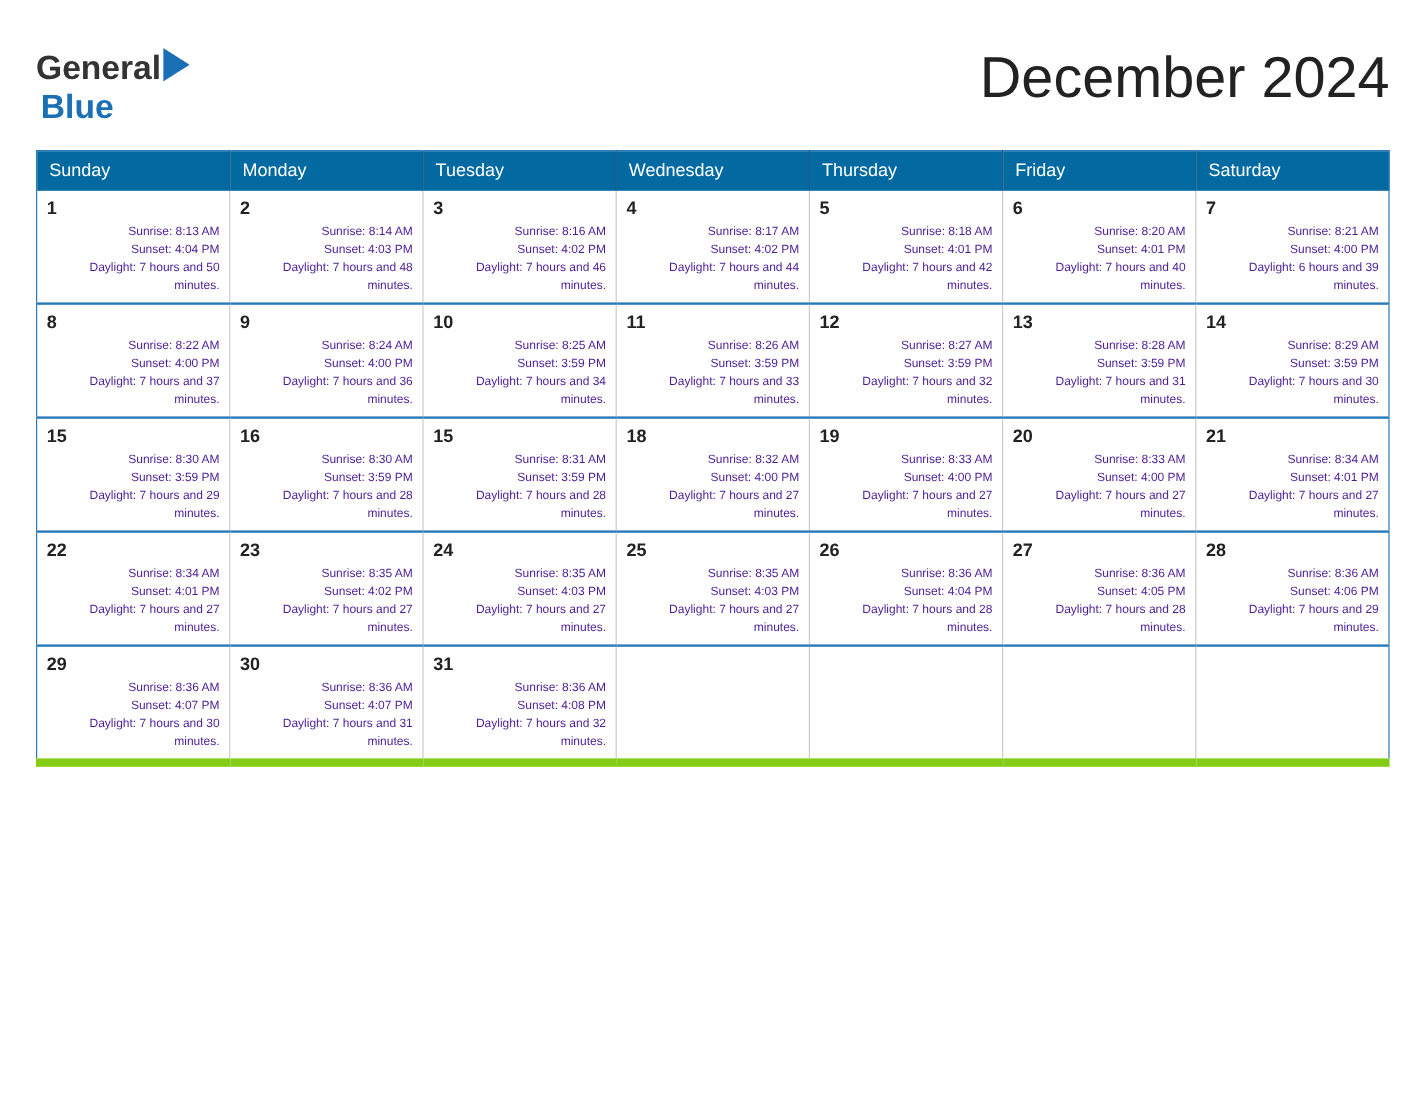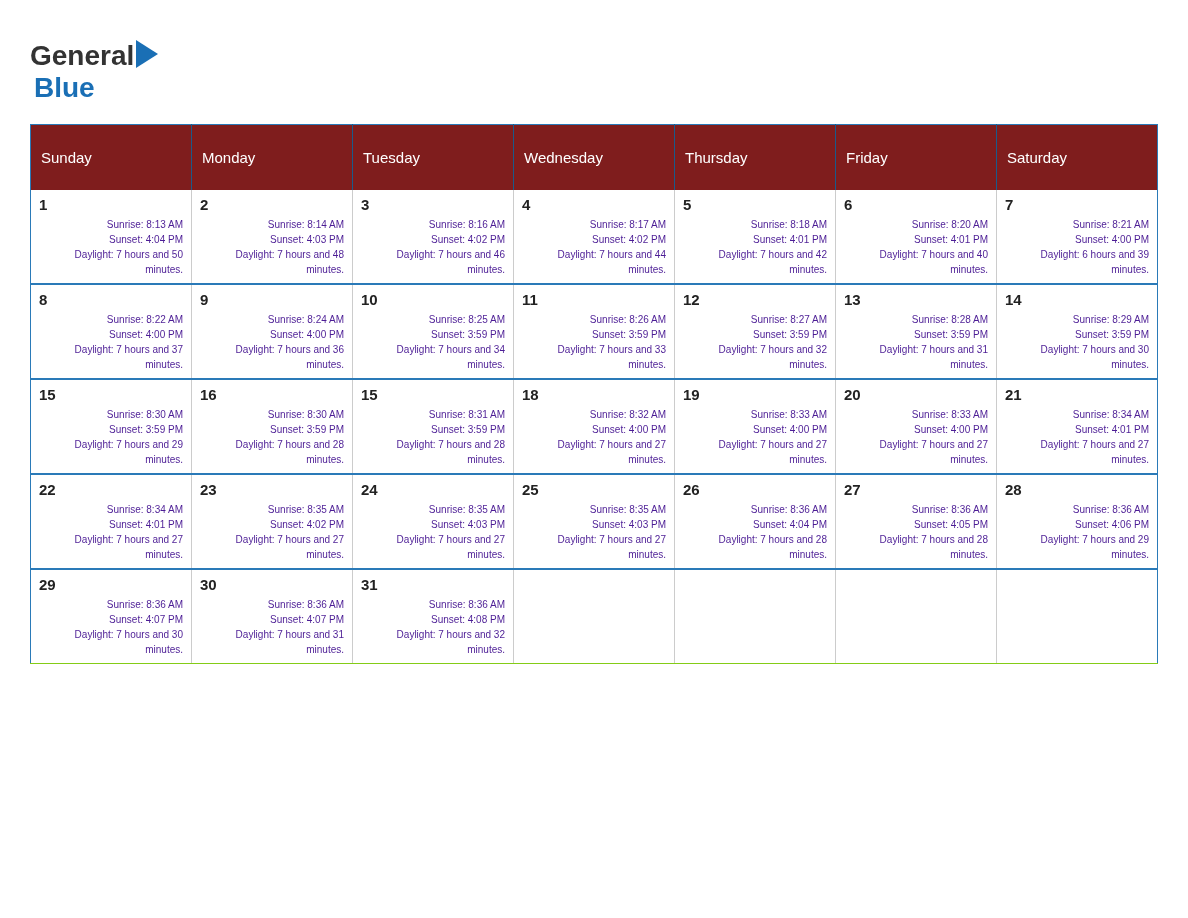"December 2024" div.main-title { html: none -> <div>December 2024</div> }
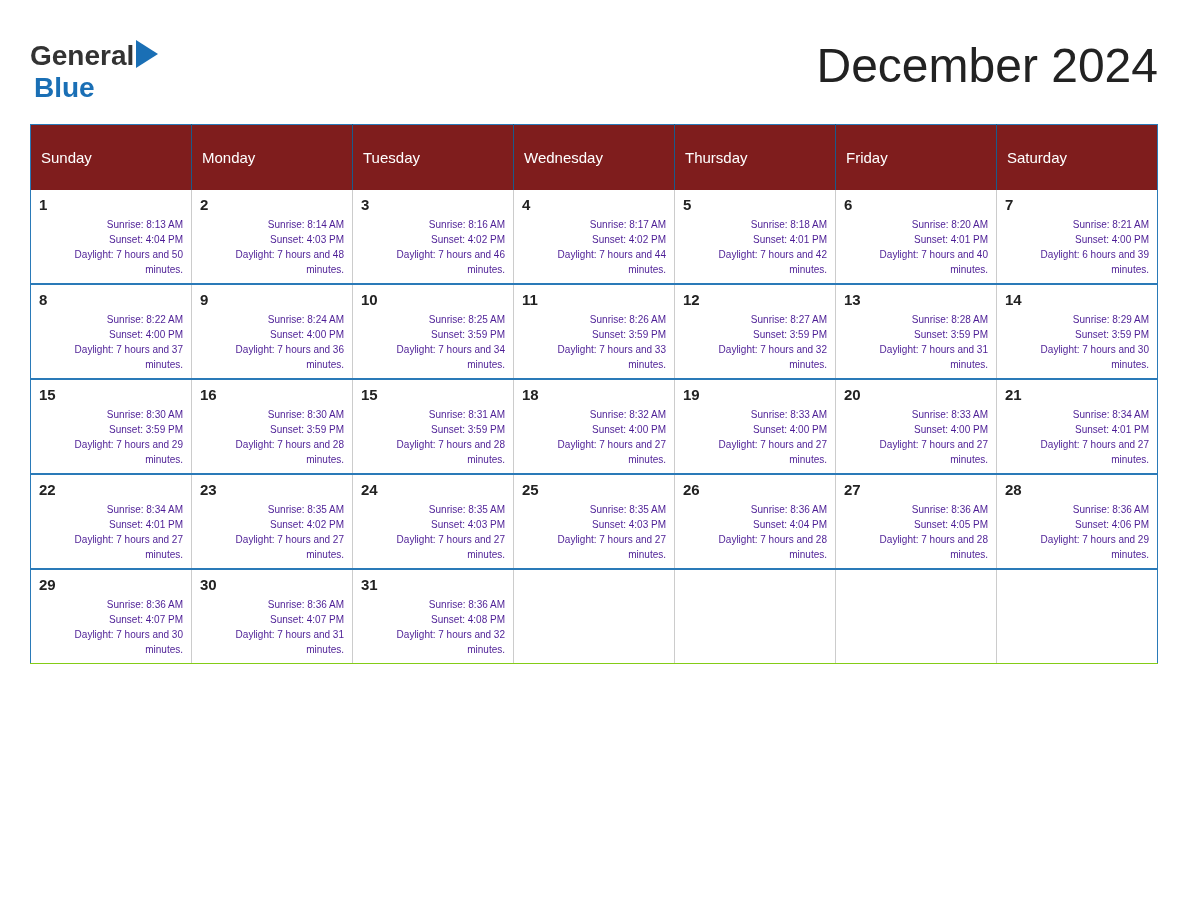"Sunday" .calendar-table th { background-color: #7f1d1d -> #0369a1; padding: 24px 10px -> 8px 10px }
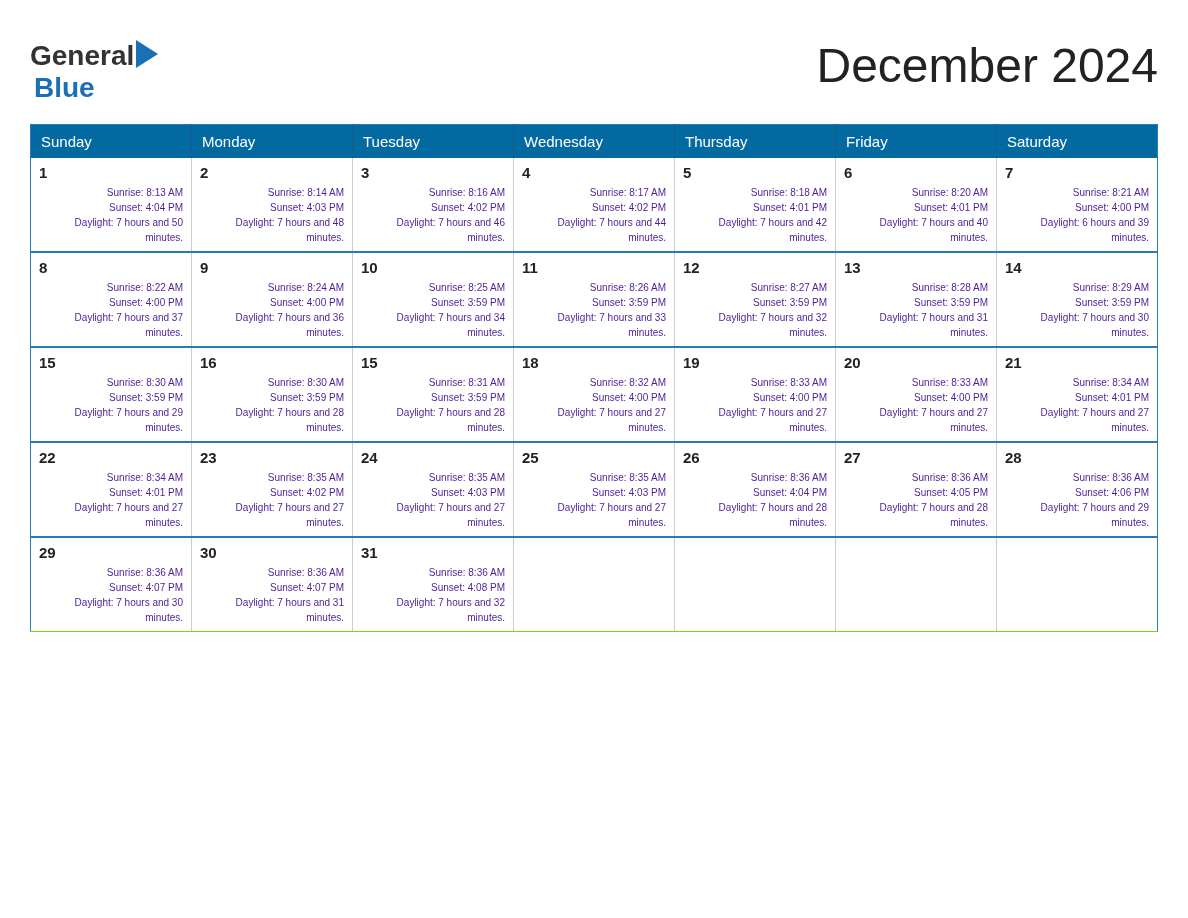"29" .calendar-table tr:last-child td { border-bottom: 1px solid #84cc16 -> 7px solid #84cc16 }
